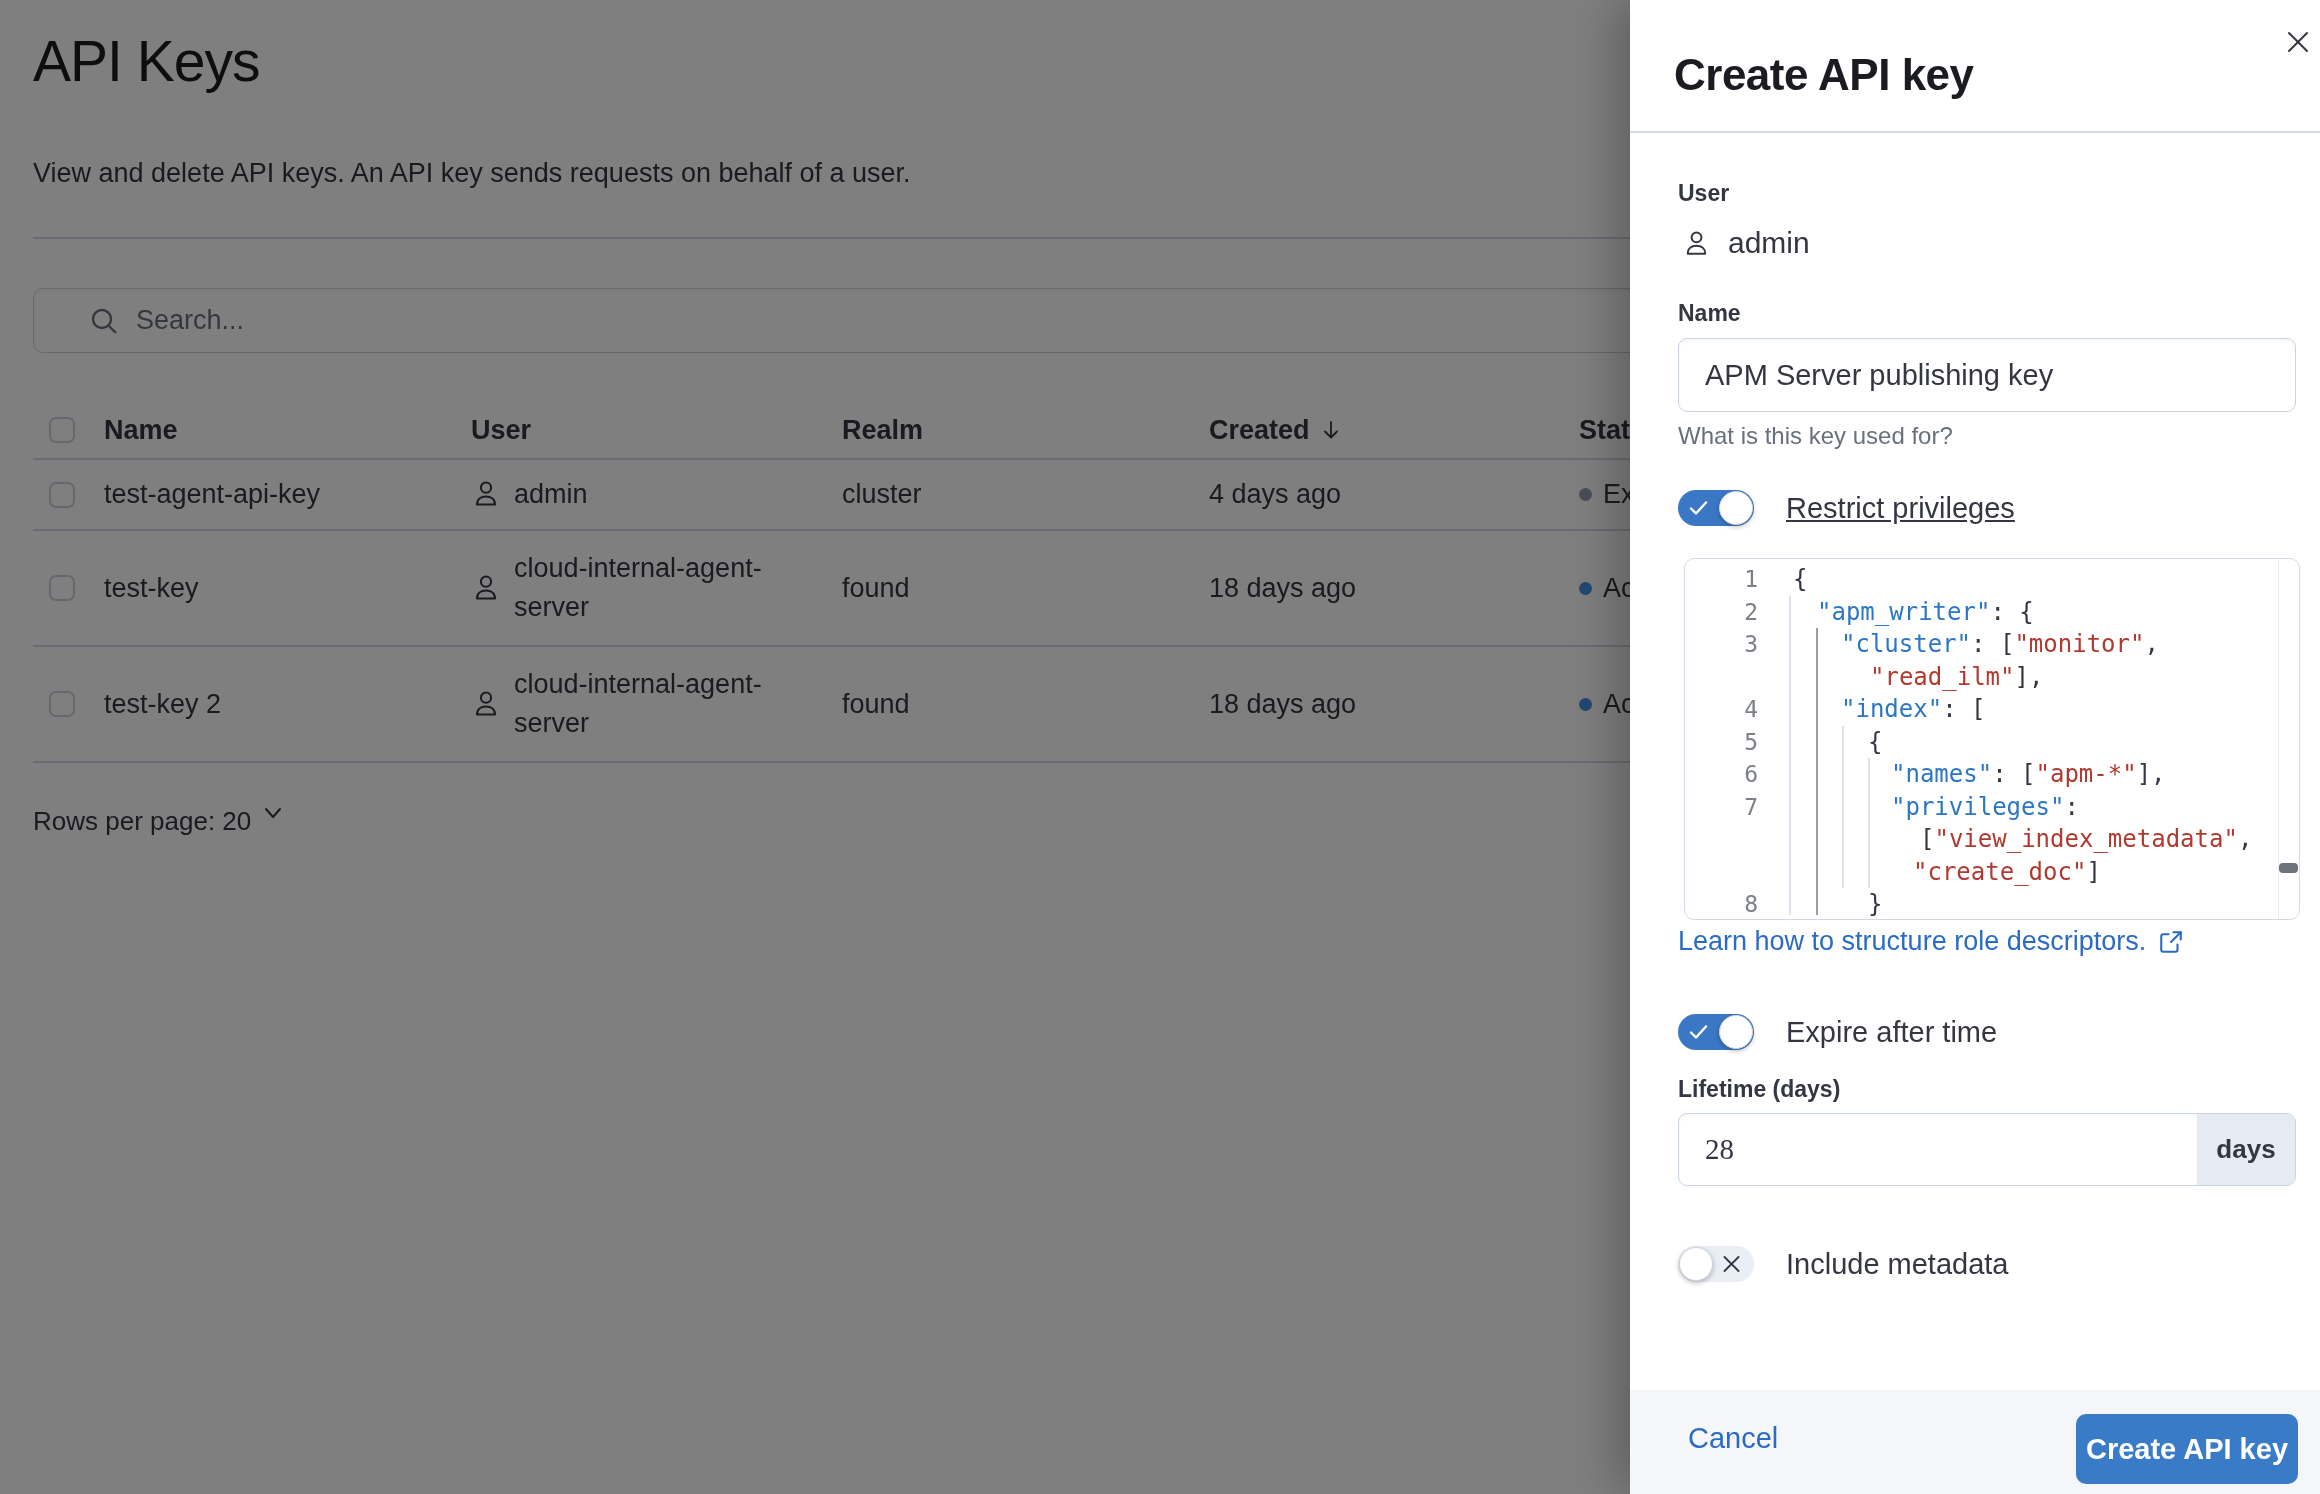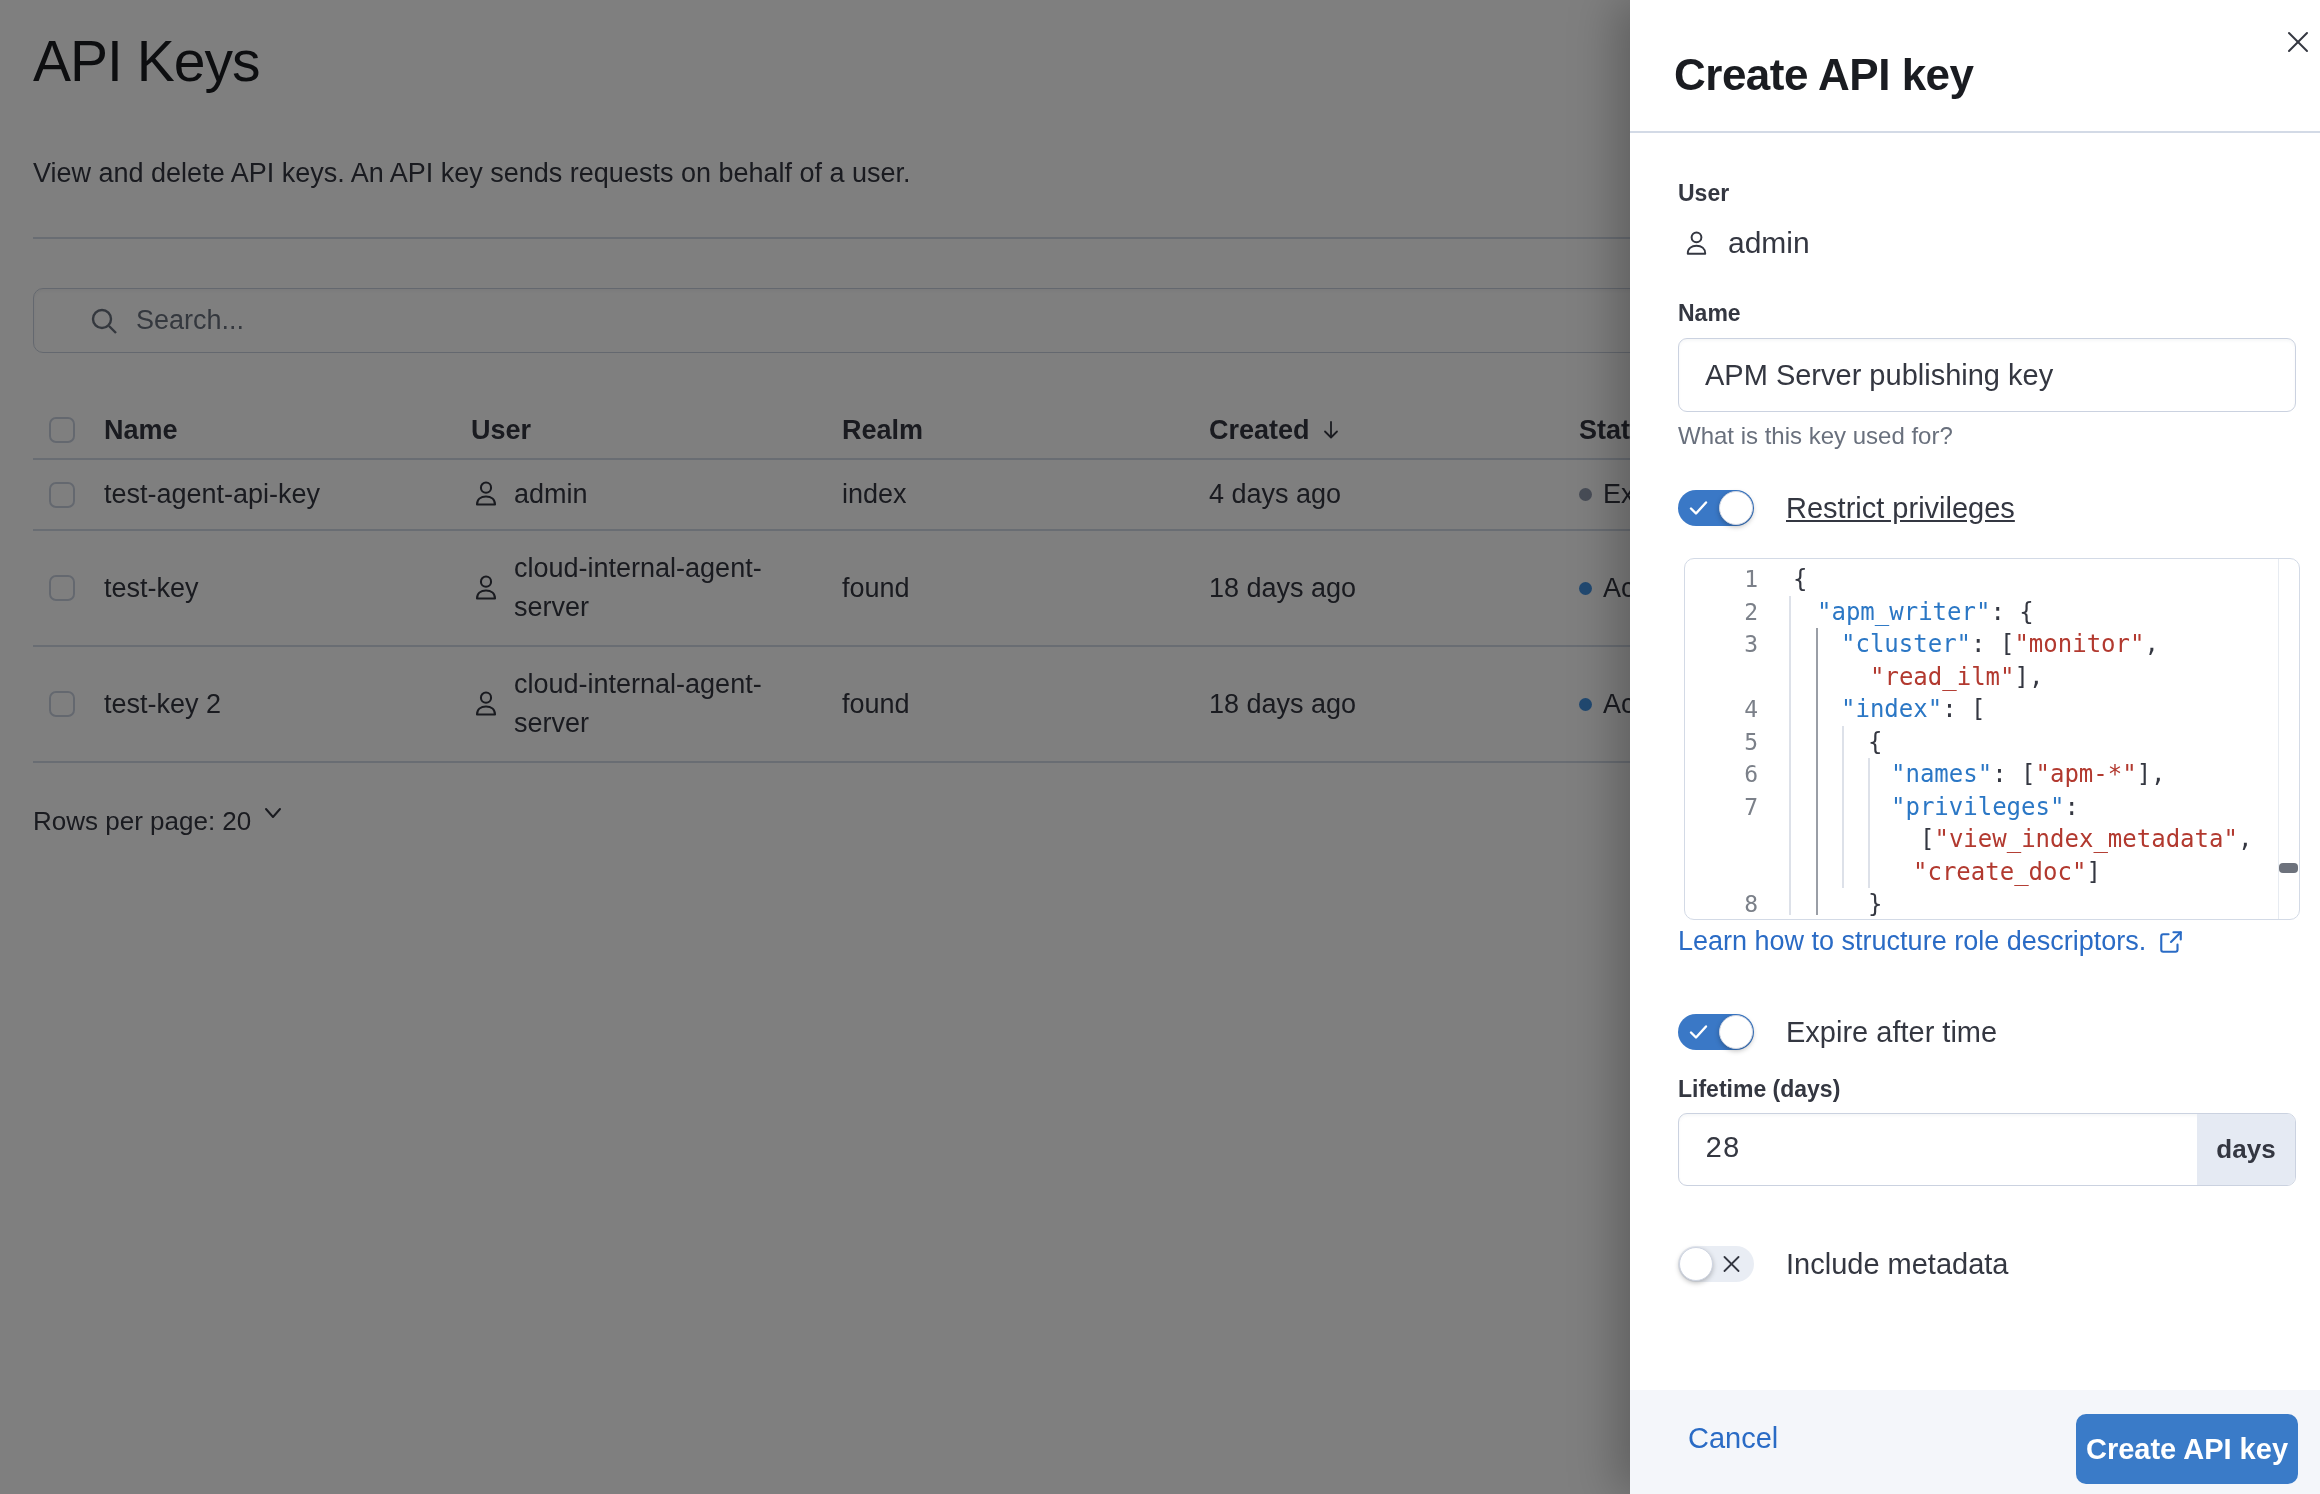"index" div.cell { text: index -> cluster }
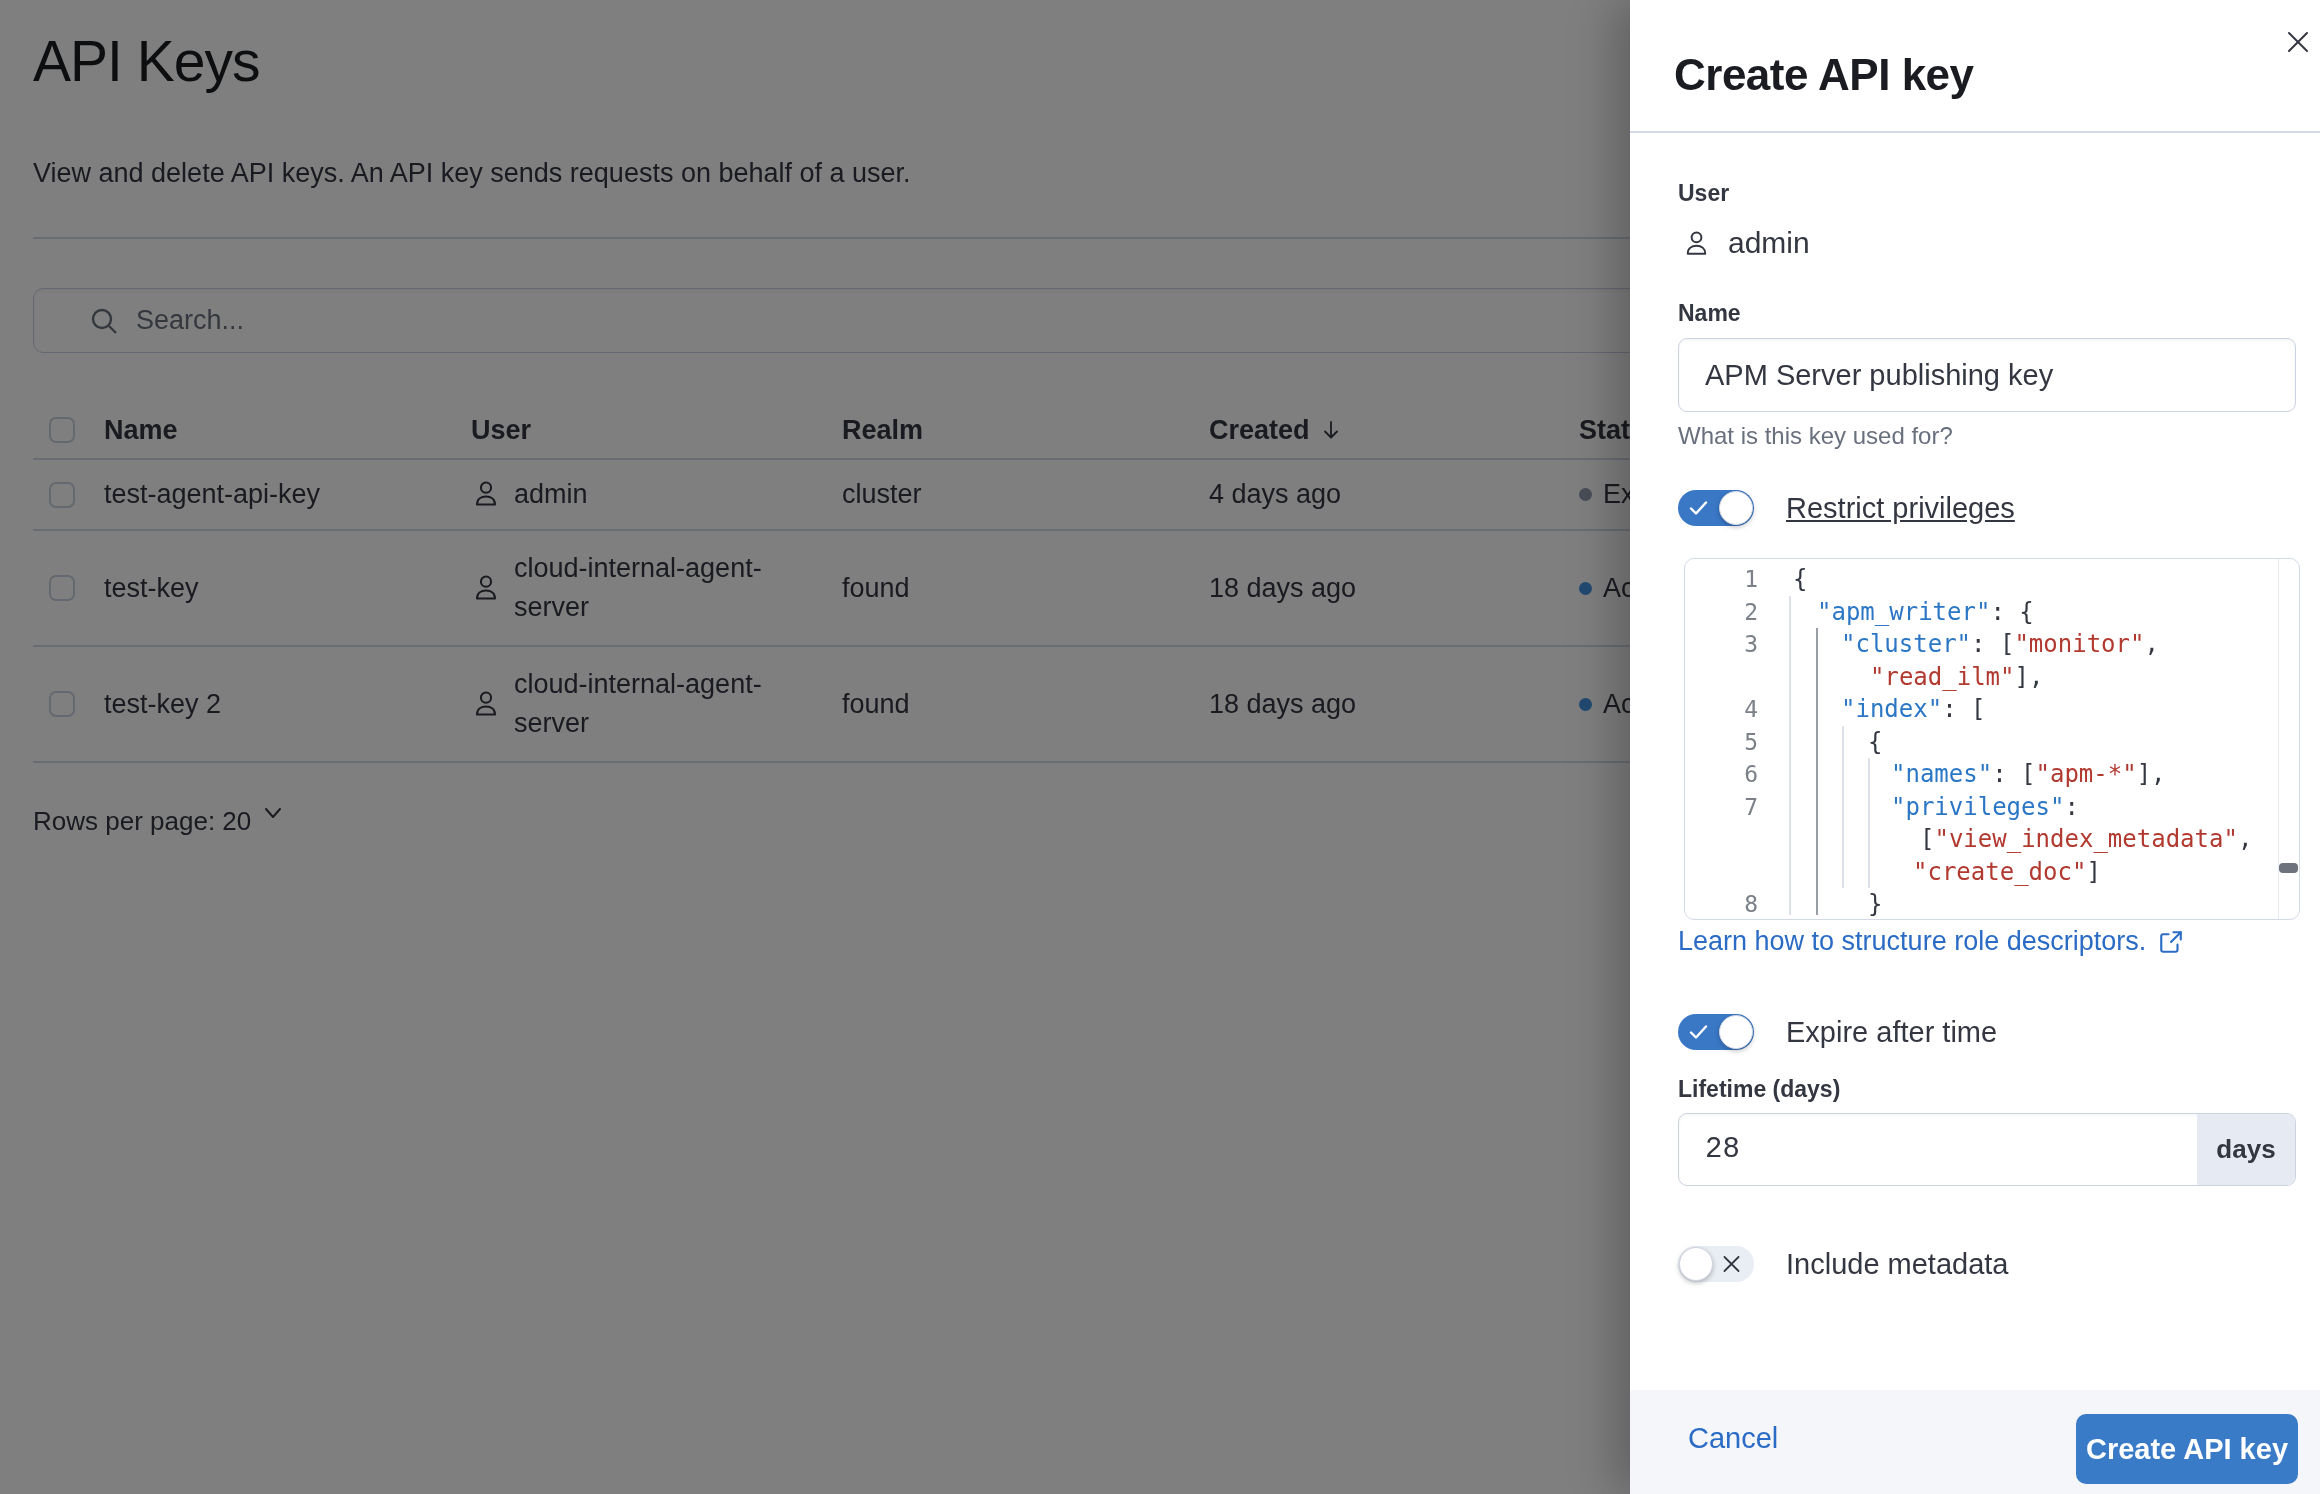"28" .lifetime-input { font-family: Liberation Mono, monospace -> Liberation Serif, serif }
